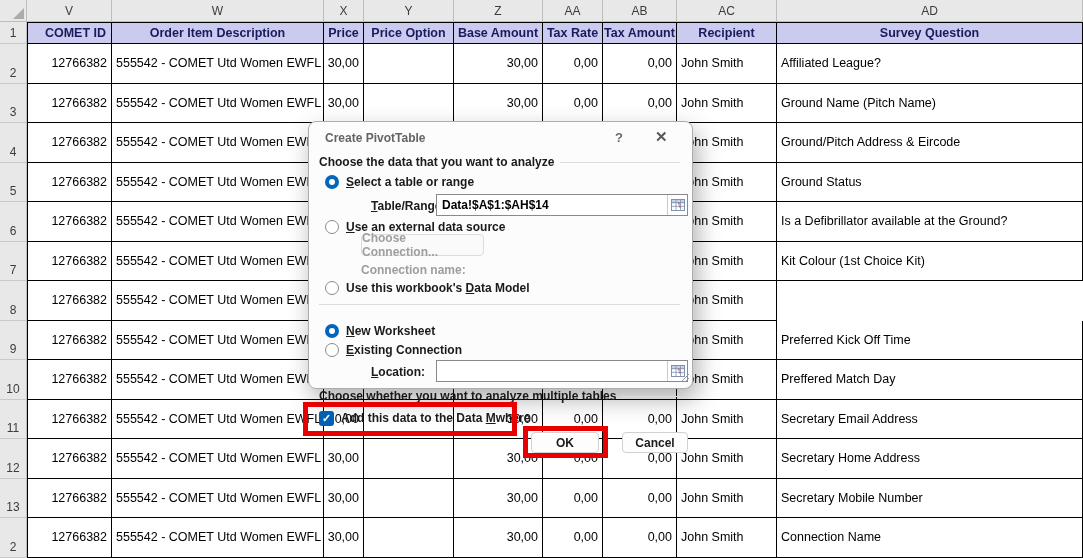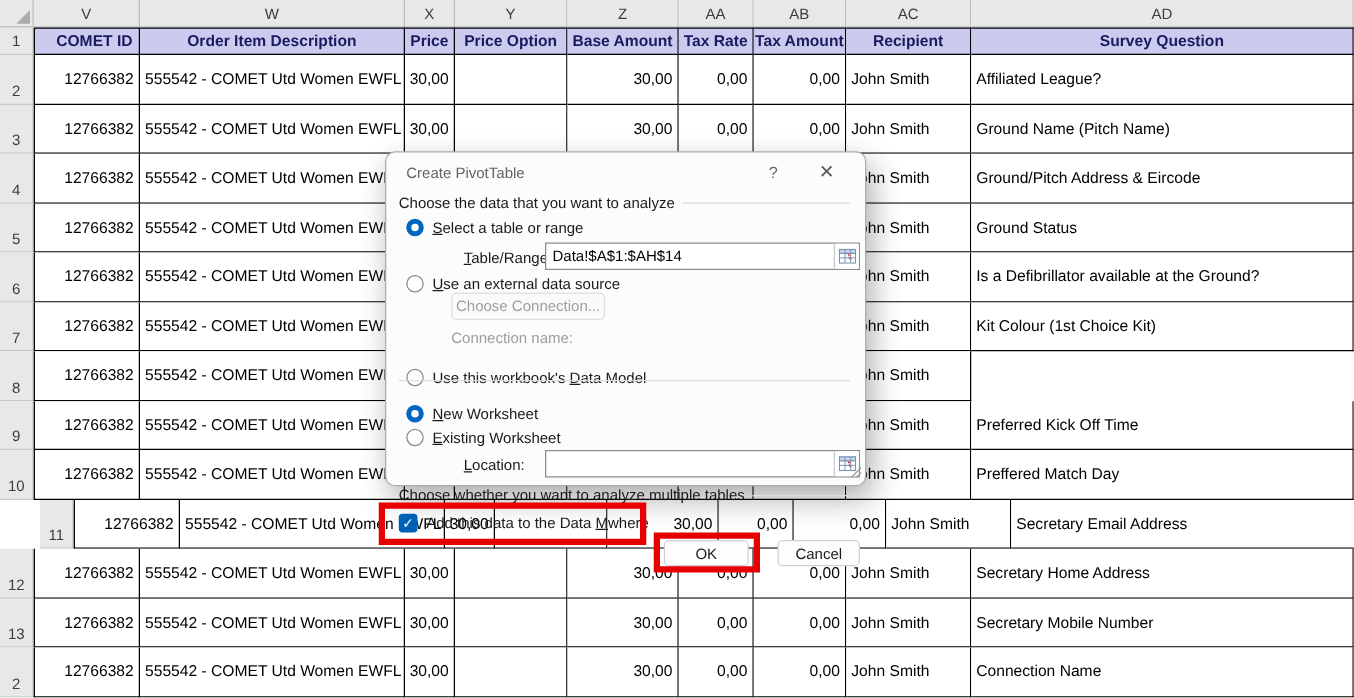"Create PivotTable" .dialog { font-weight: none -> bold }
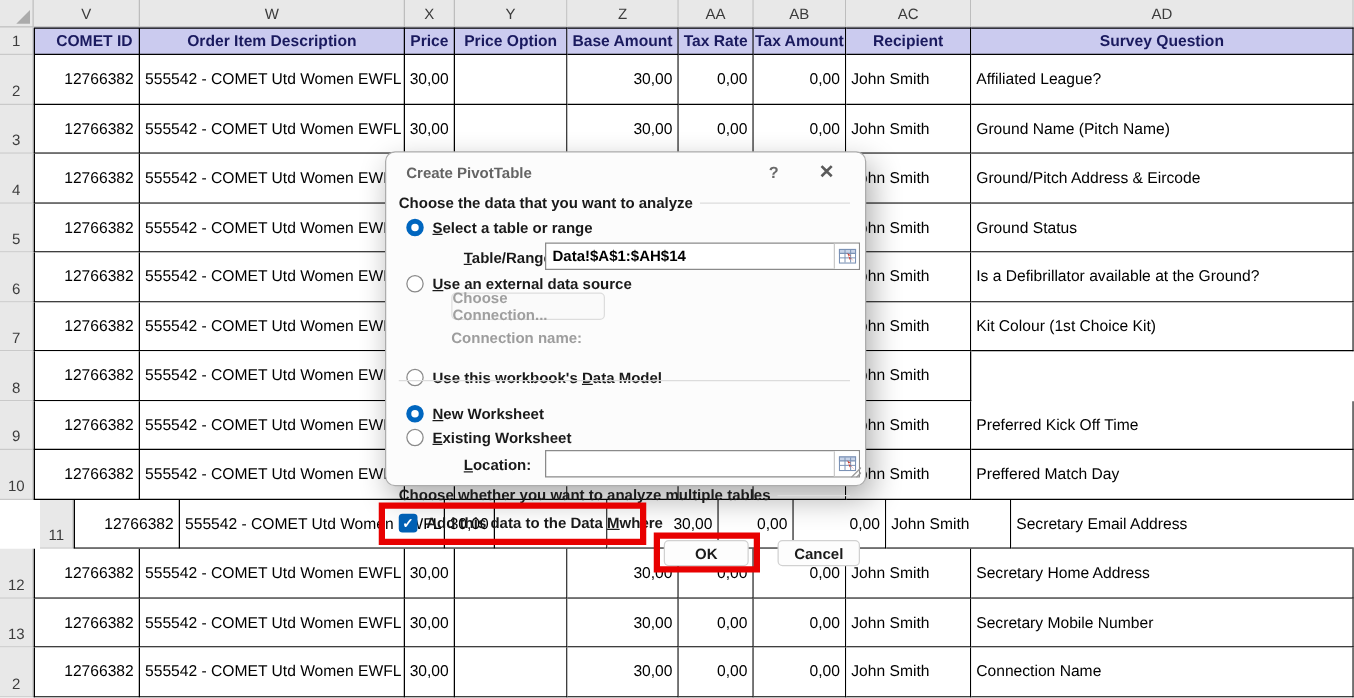"Use this workbook's Data Model" div.radio-row { top: 172px -> 158px }
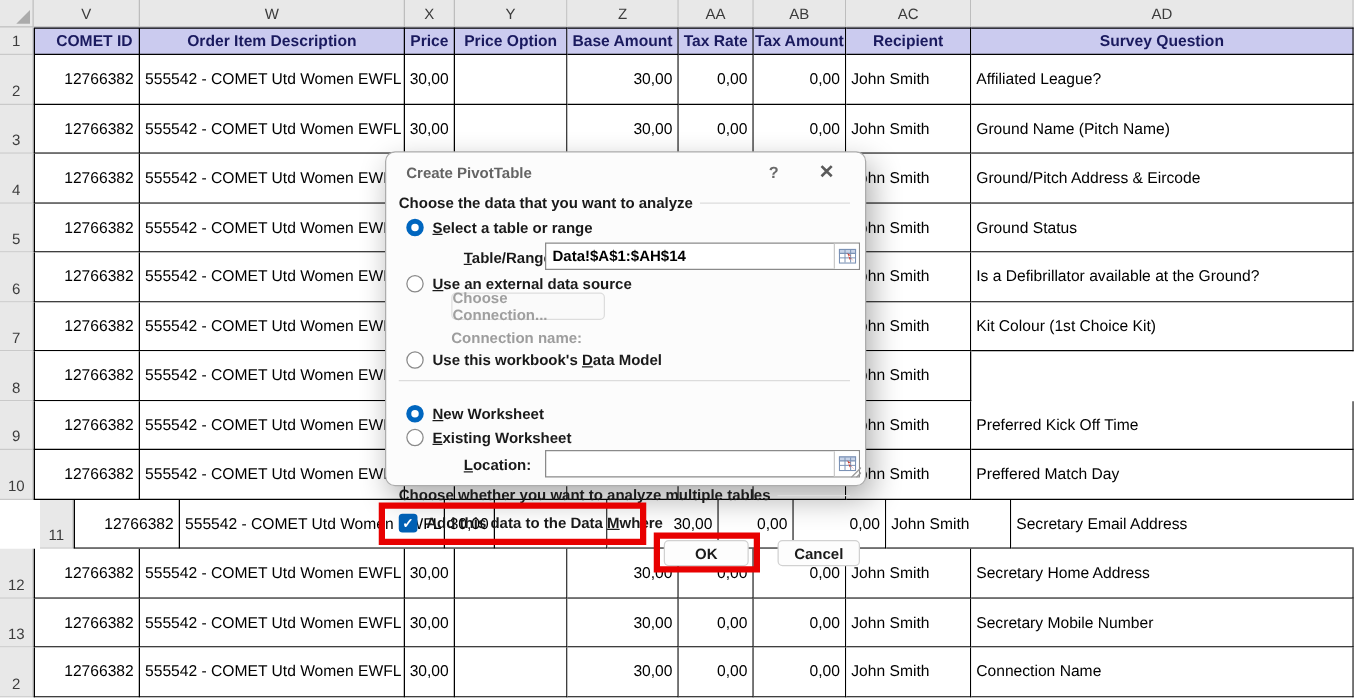"xisting Worksheet" span { text: Worksheet -> Connection }
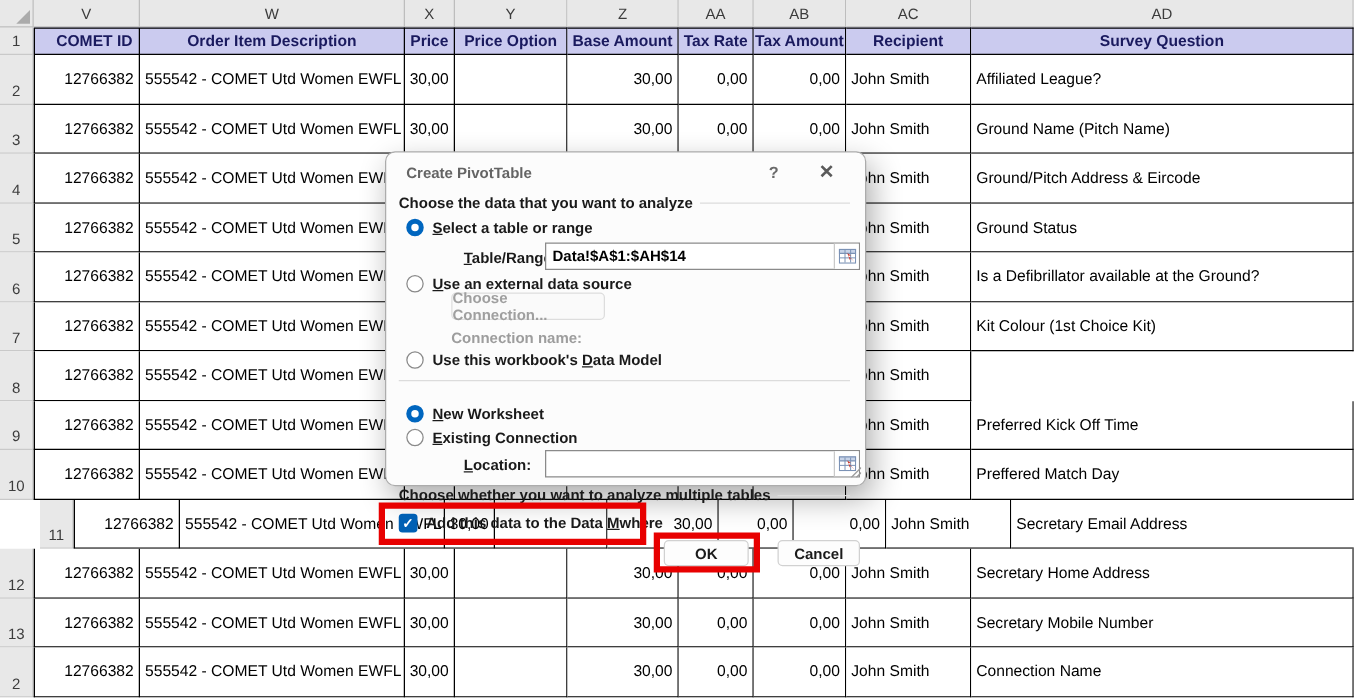"11" div.rowhead { margin-left: 32px -> none }
